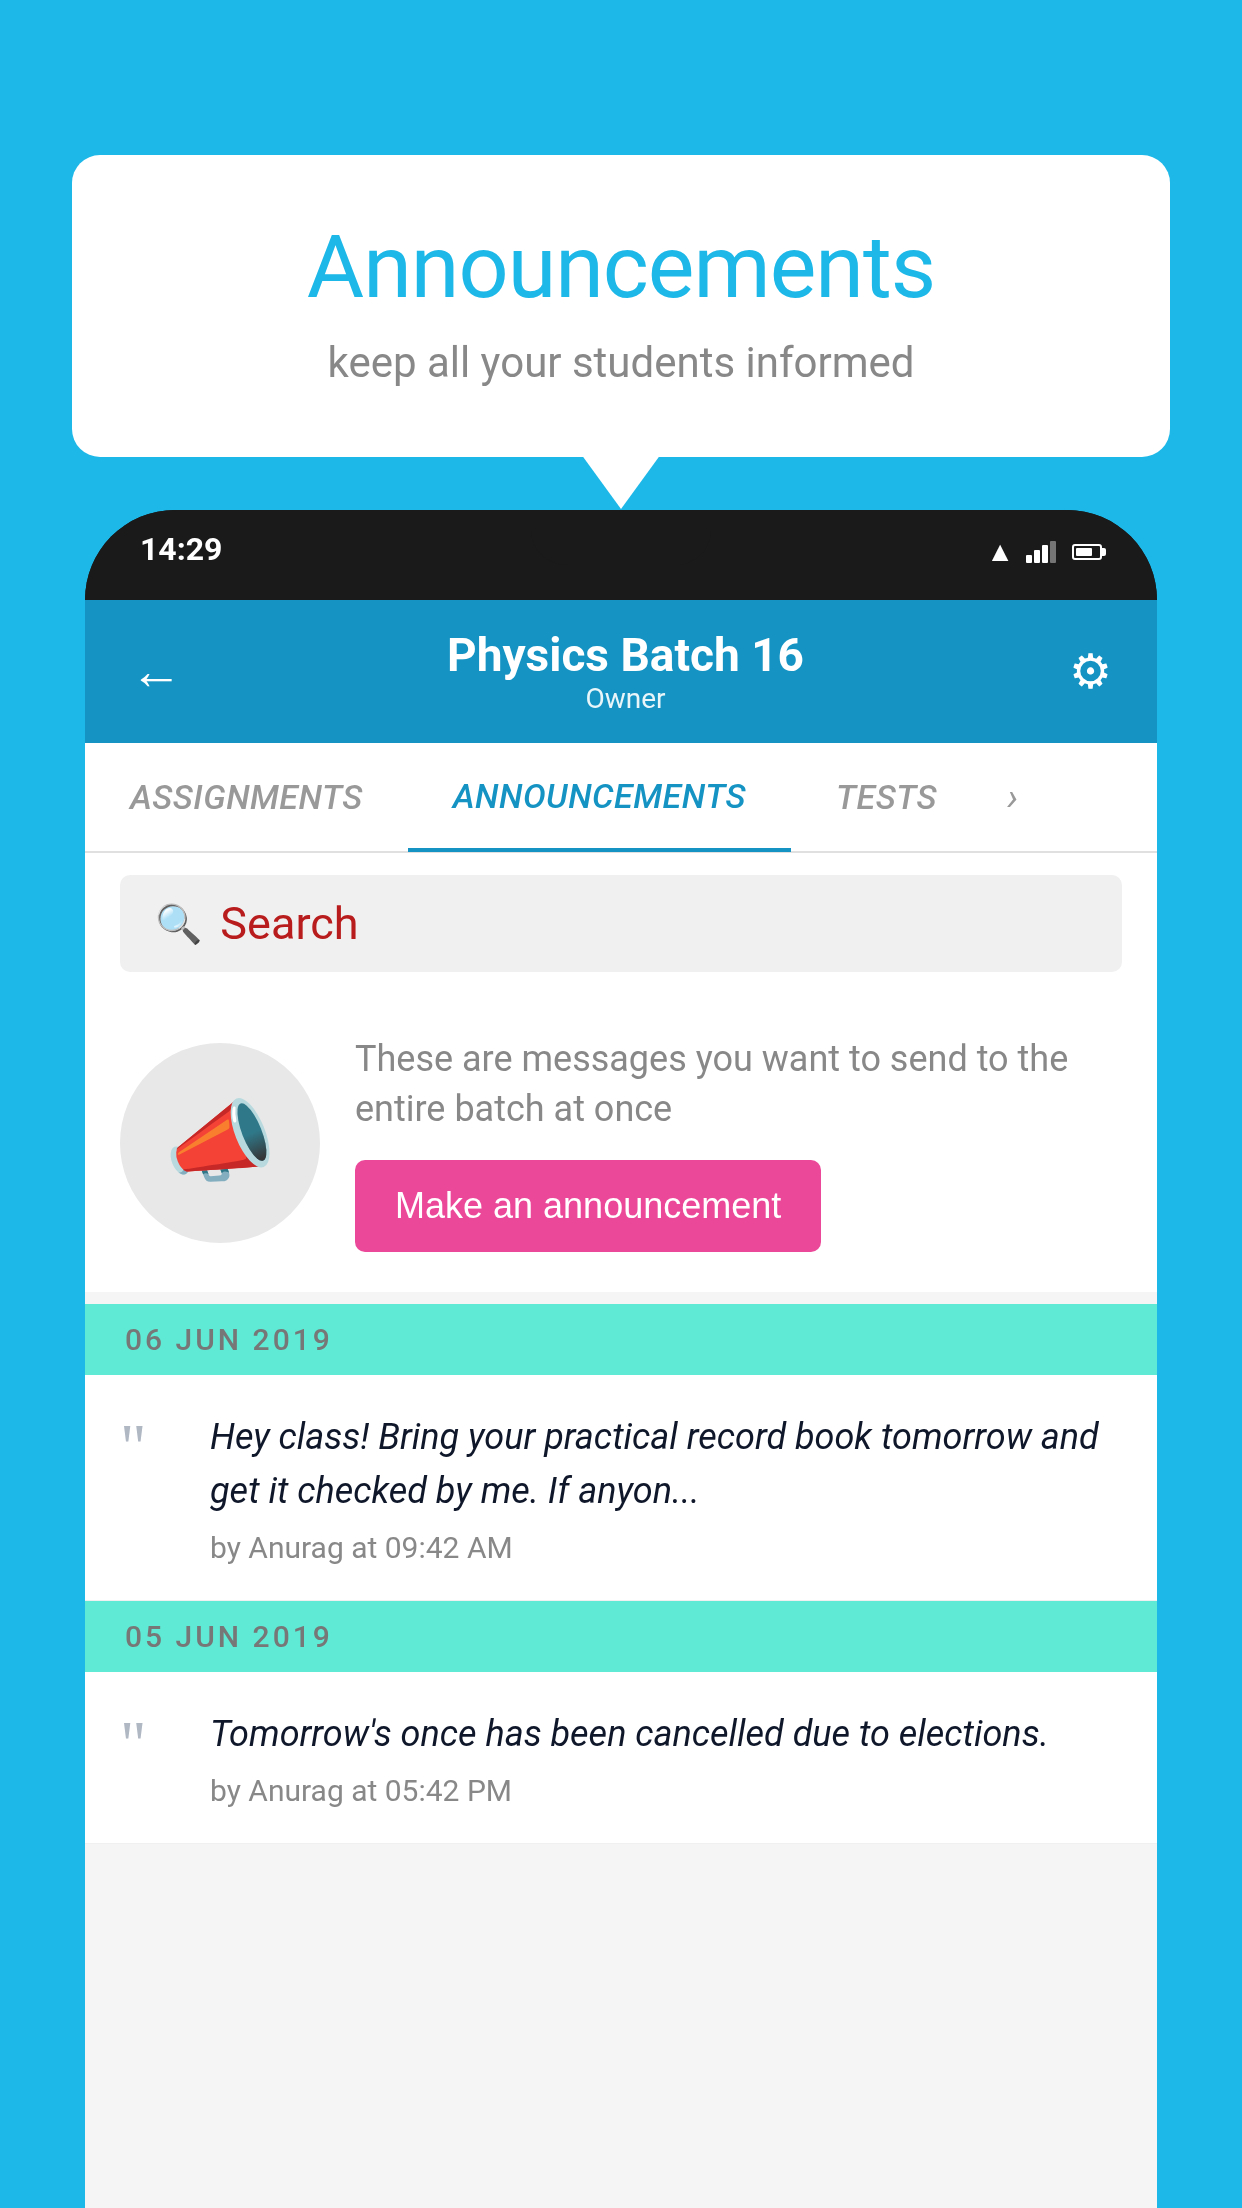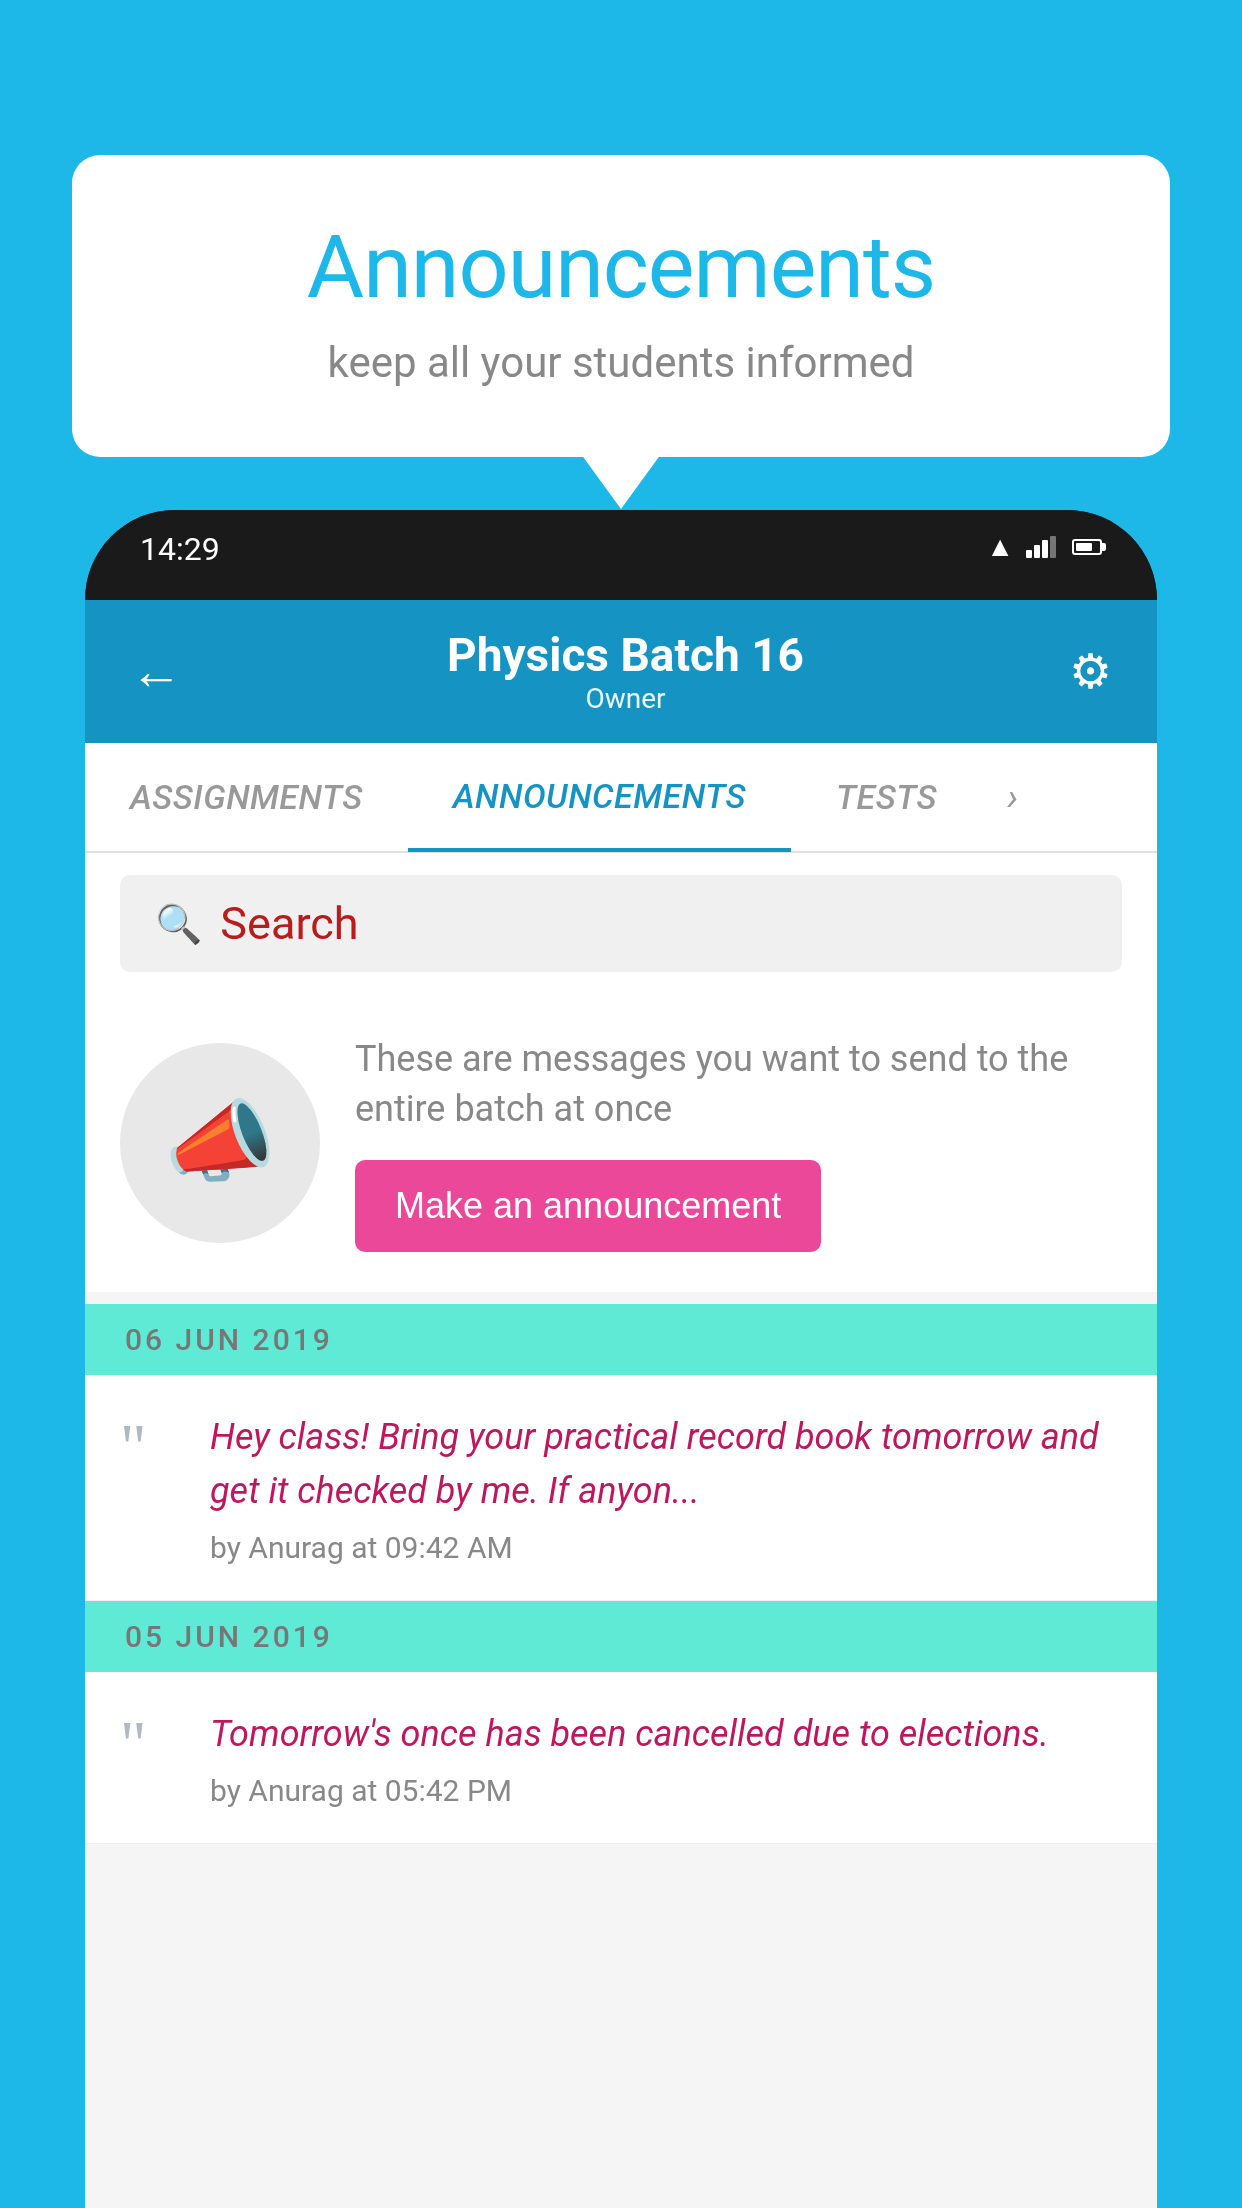"14:29" .status-bar { align-items: flex-start -> flex-end; font-weight: 400 -> 700 }
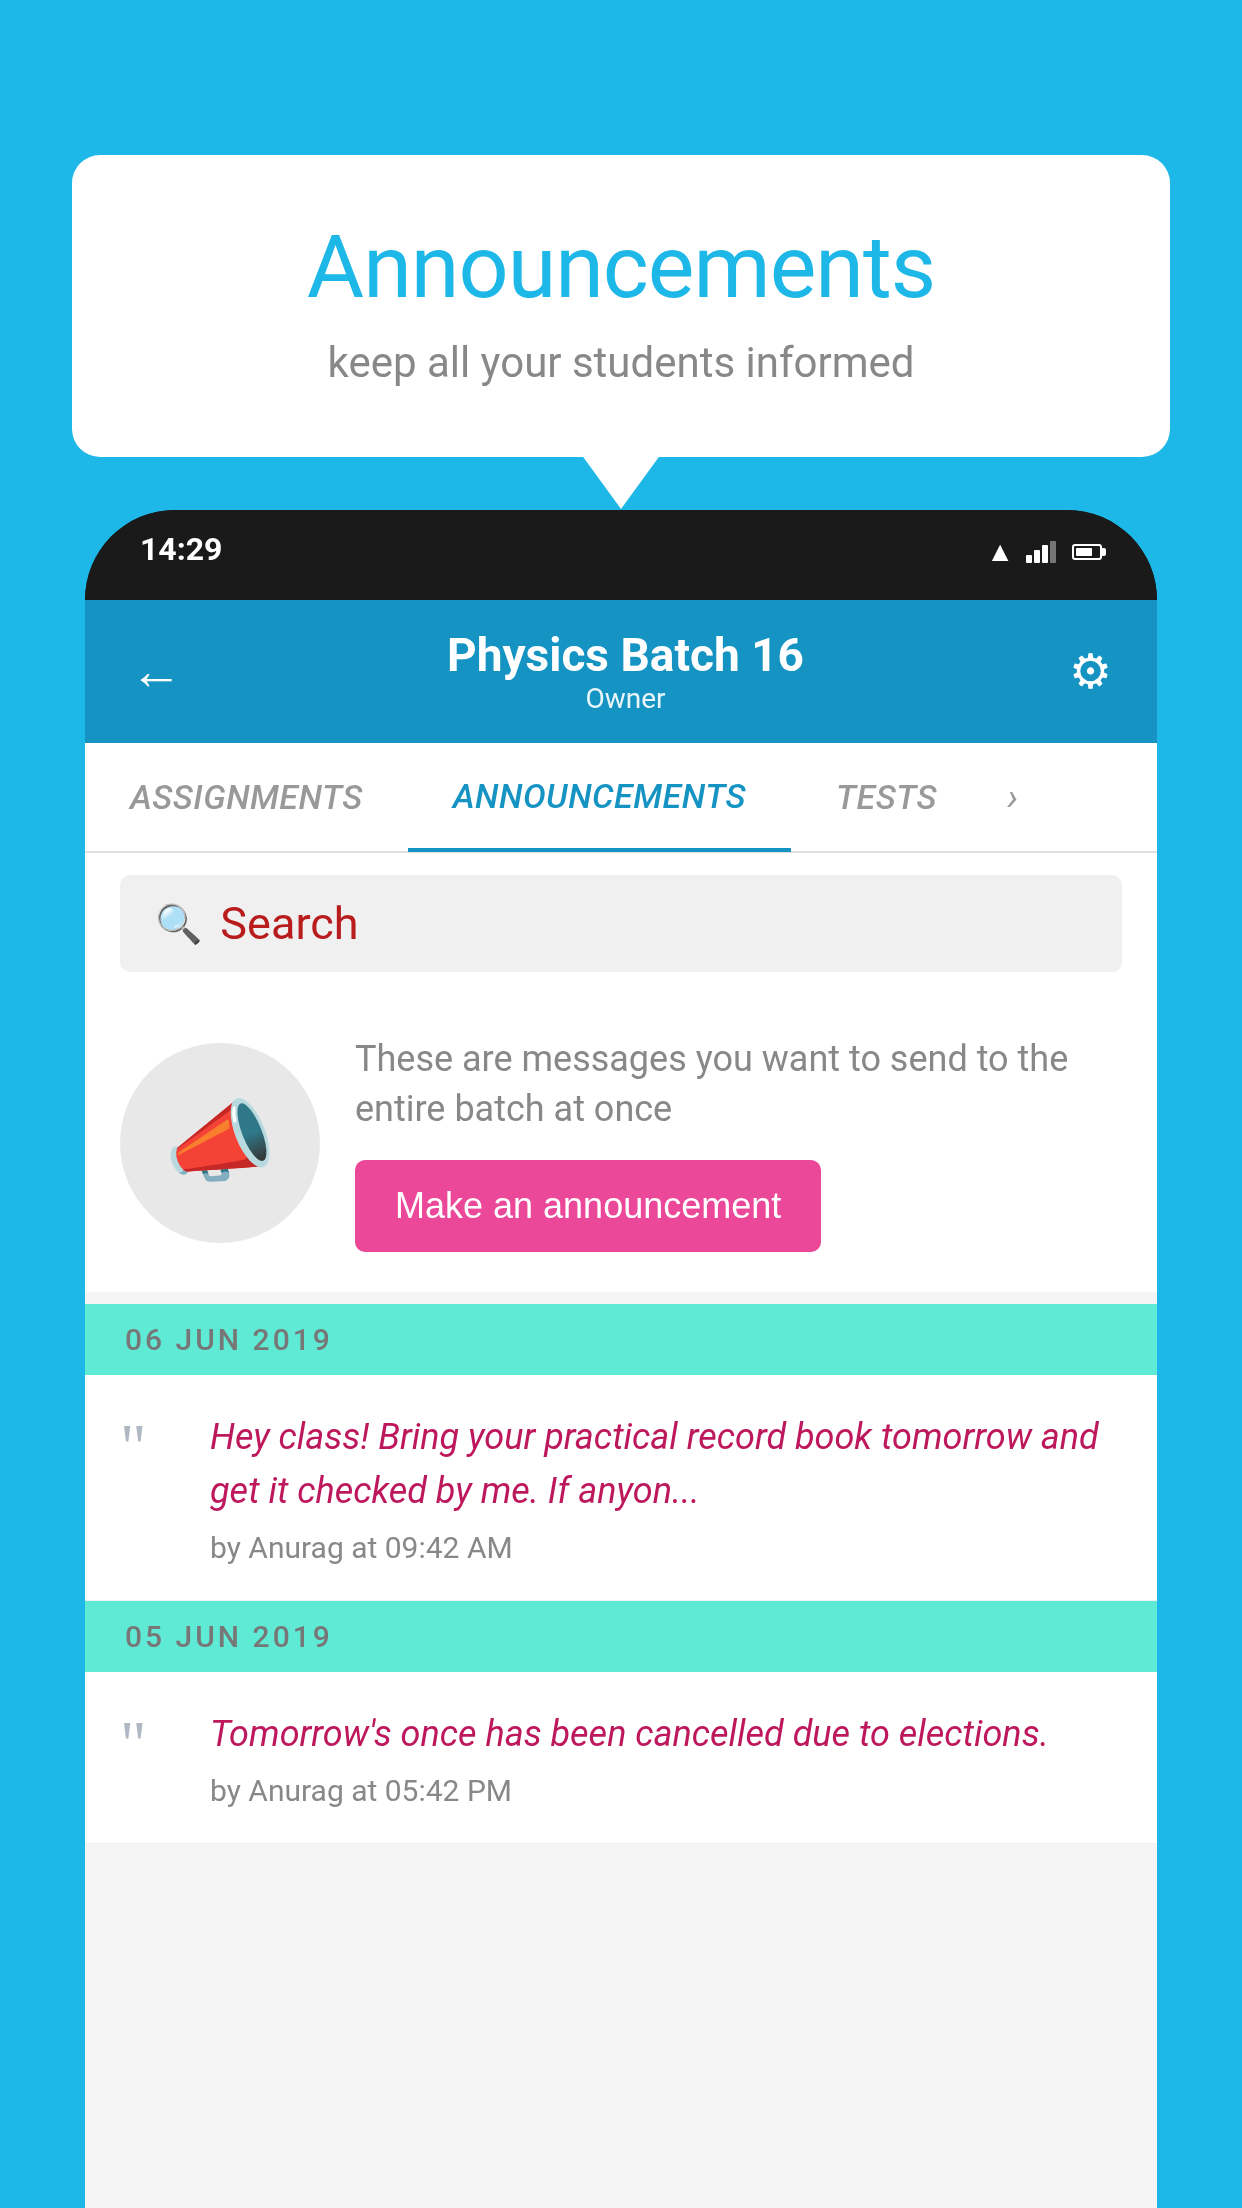"Hey class! Bring your practical" .announcement-text { color: #be185d -> #0f172a }
